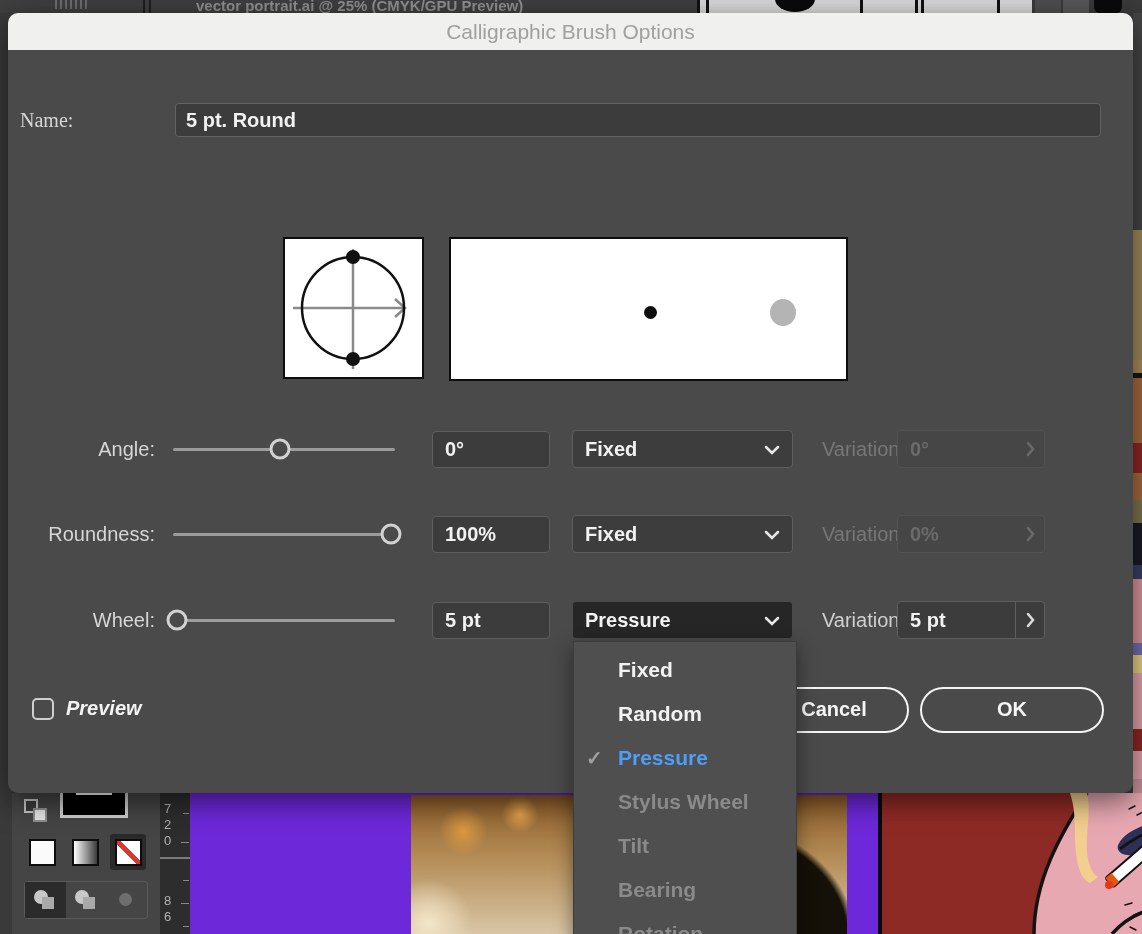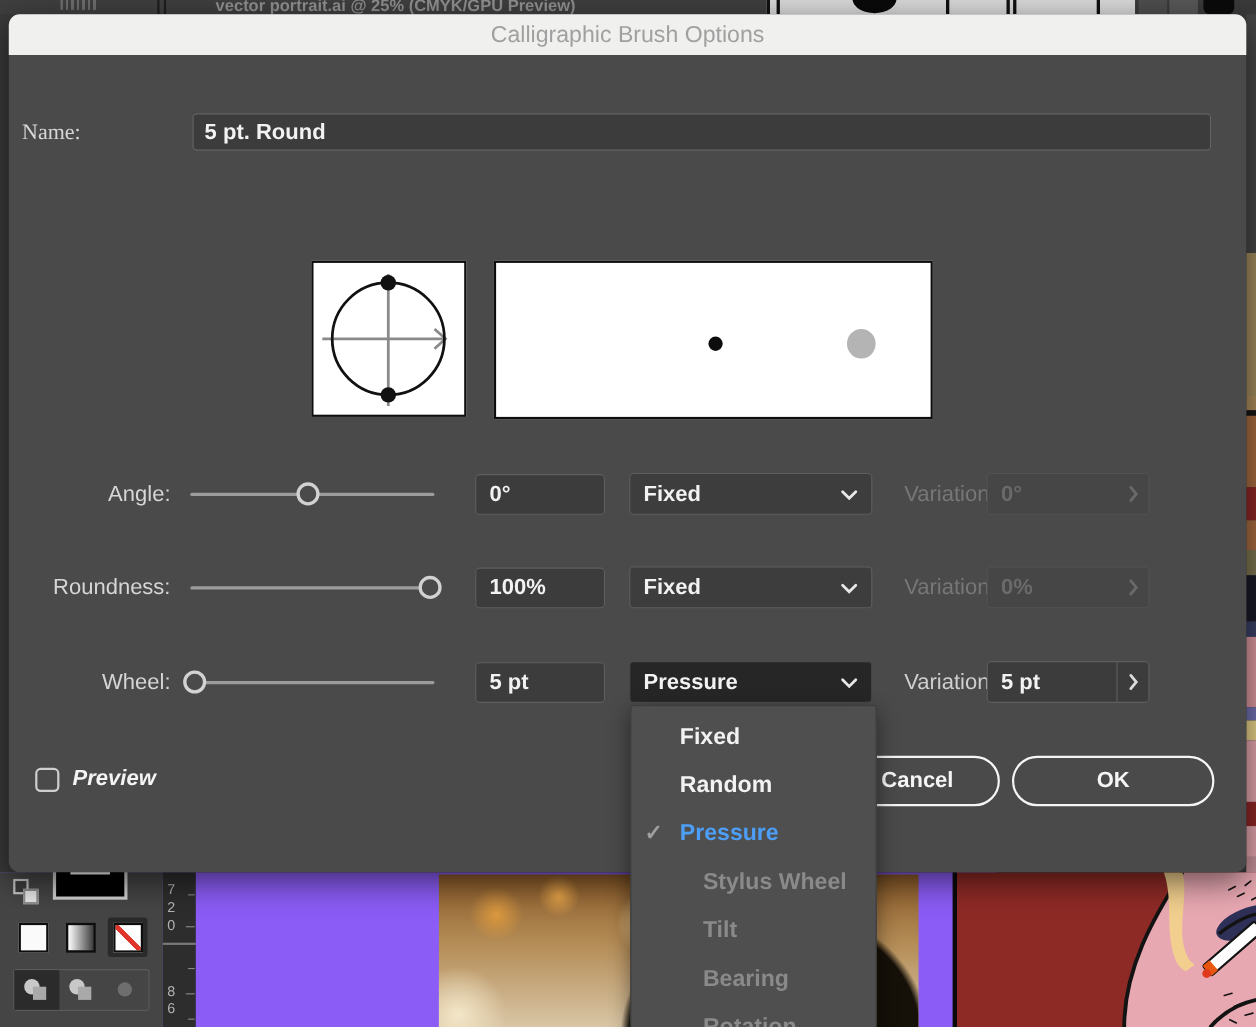"720" .bottom-strip { background: #8b5cf6 -> #6d28d9; left: 0 -> 12px }
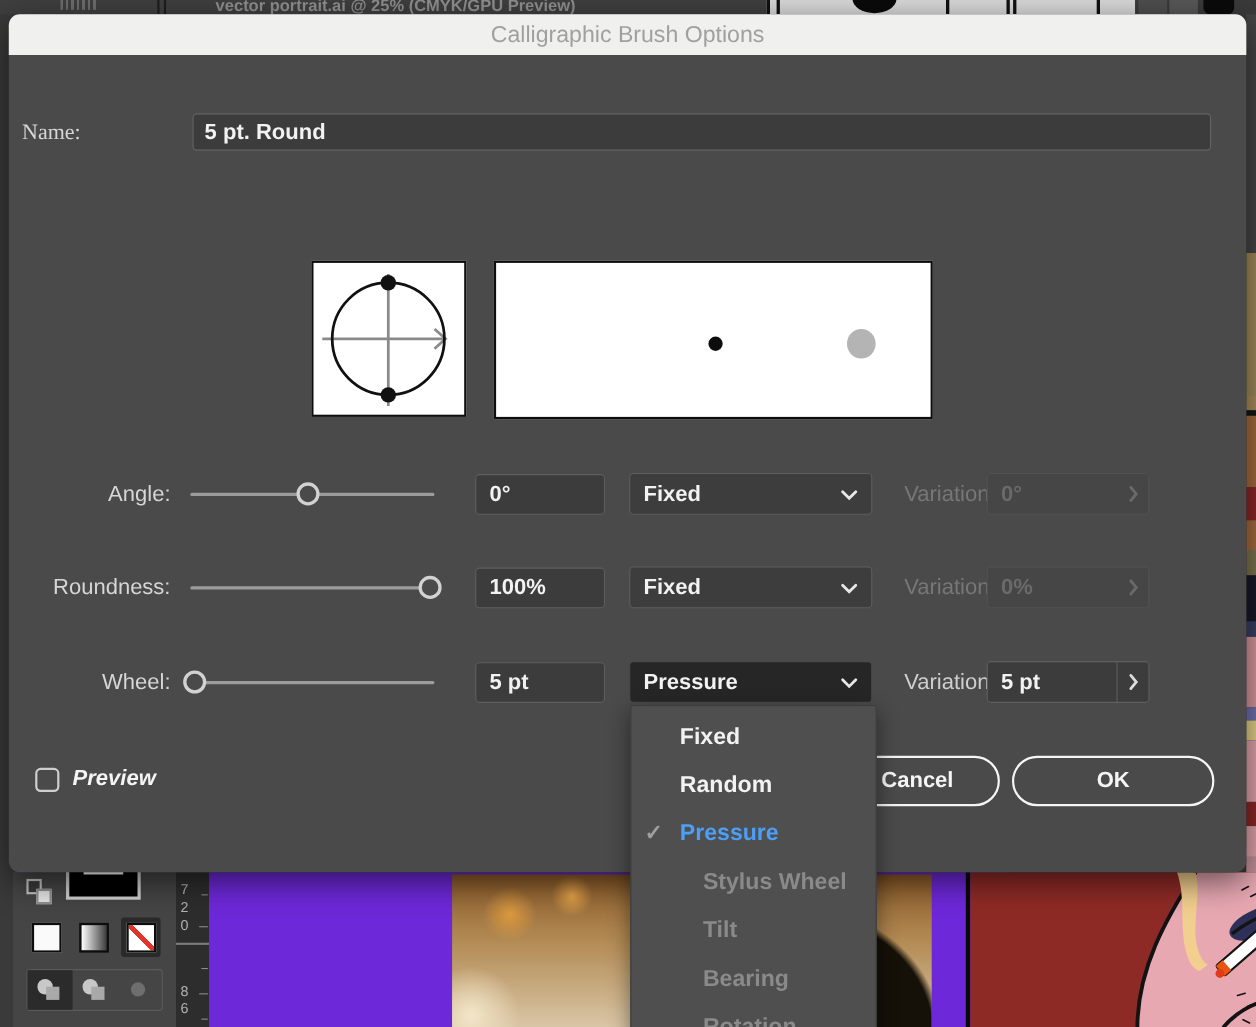"Stylus Wheel" .menu-item.dis { margin-left: 21px -> none }
